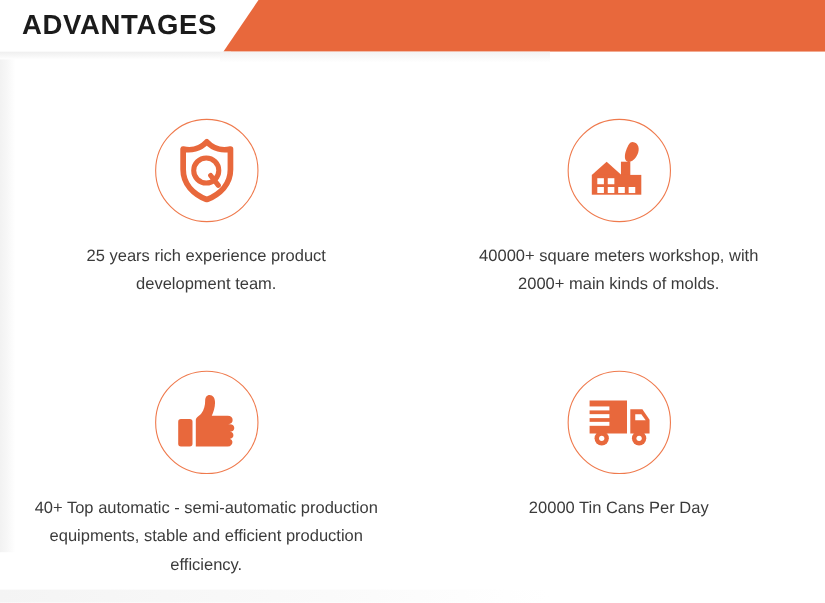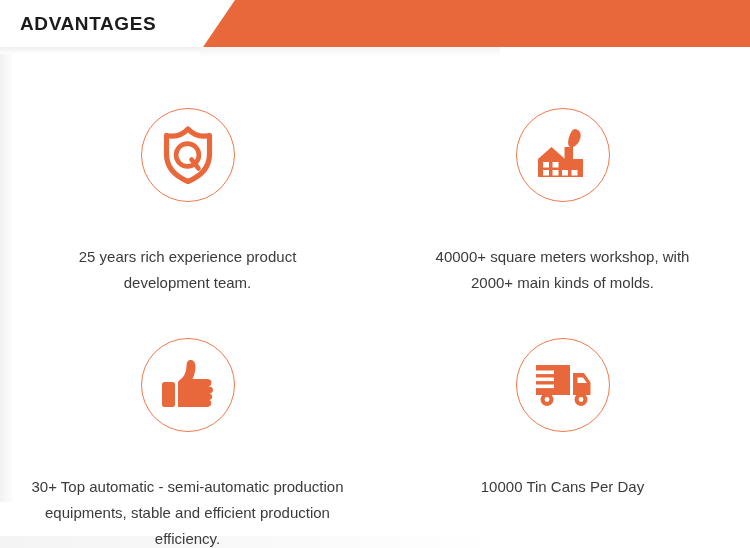"ADVANTAGES" .header-title { font-size: 19px -> 25px }
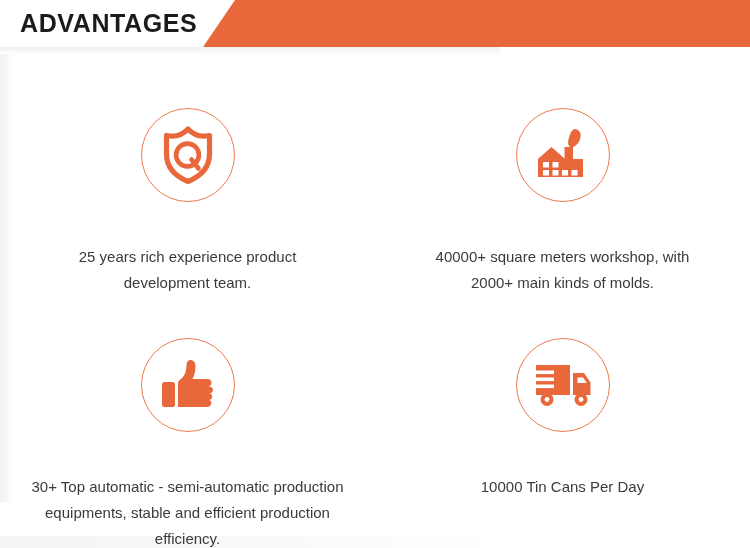"25 years rich experience product" .cell { gap: 24px -> none }
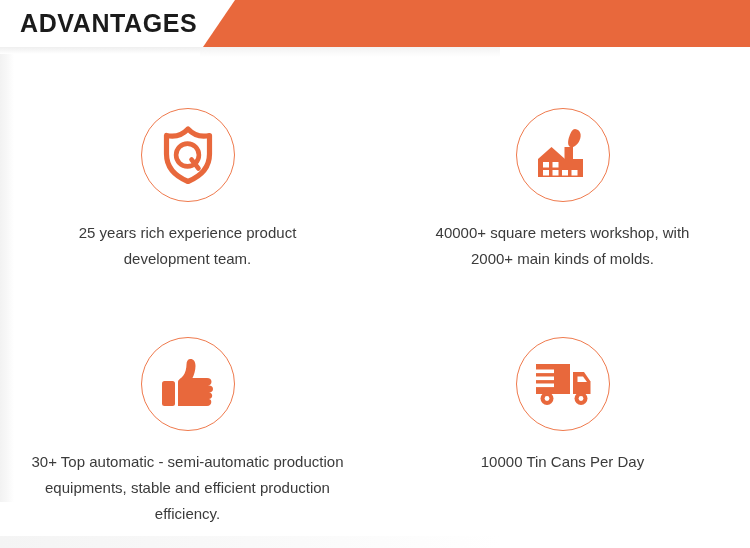"30+ Top automatic - semi-automatic" div.cell-text { text: 30+ -> 40+ }
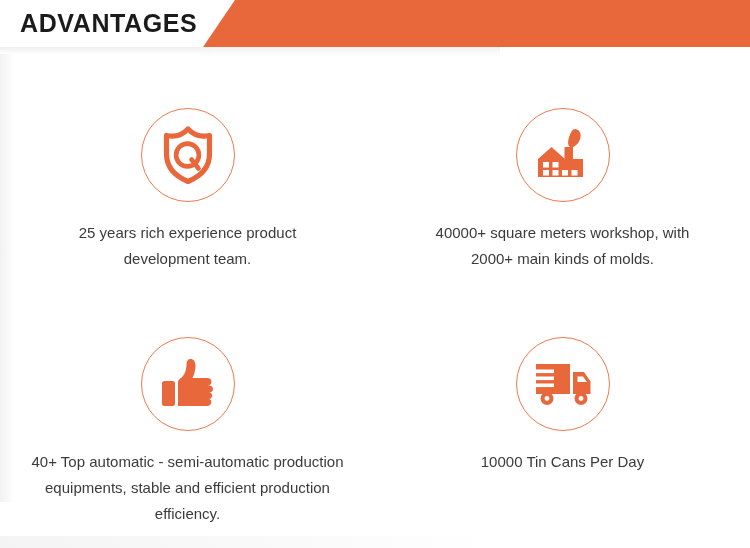"10000 Tin Cans Per Day" div.cell-text { text: 10000 -> 20000 }
